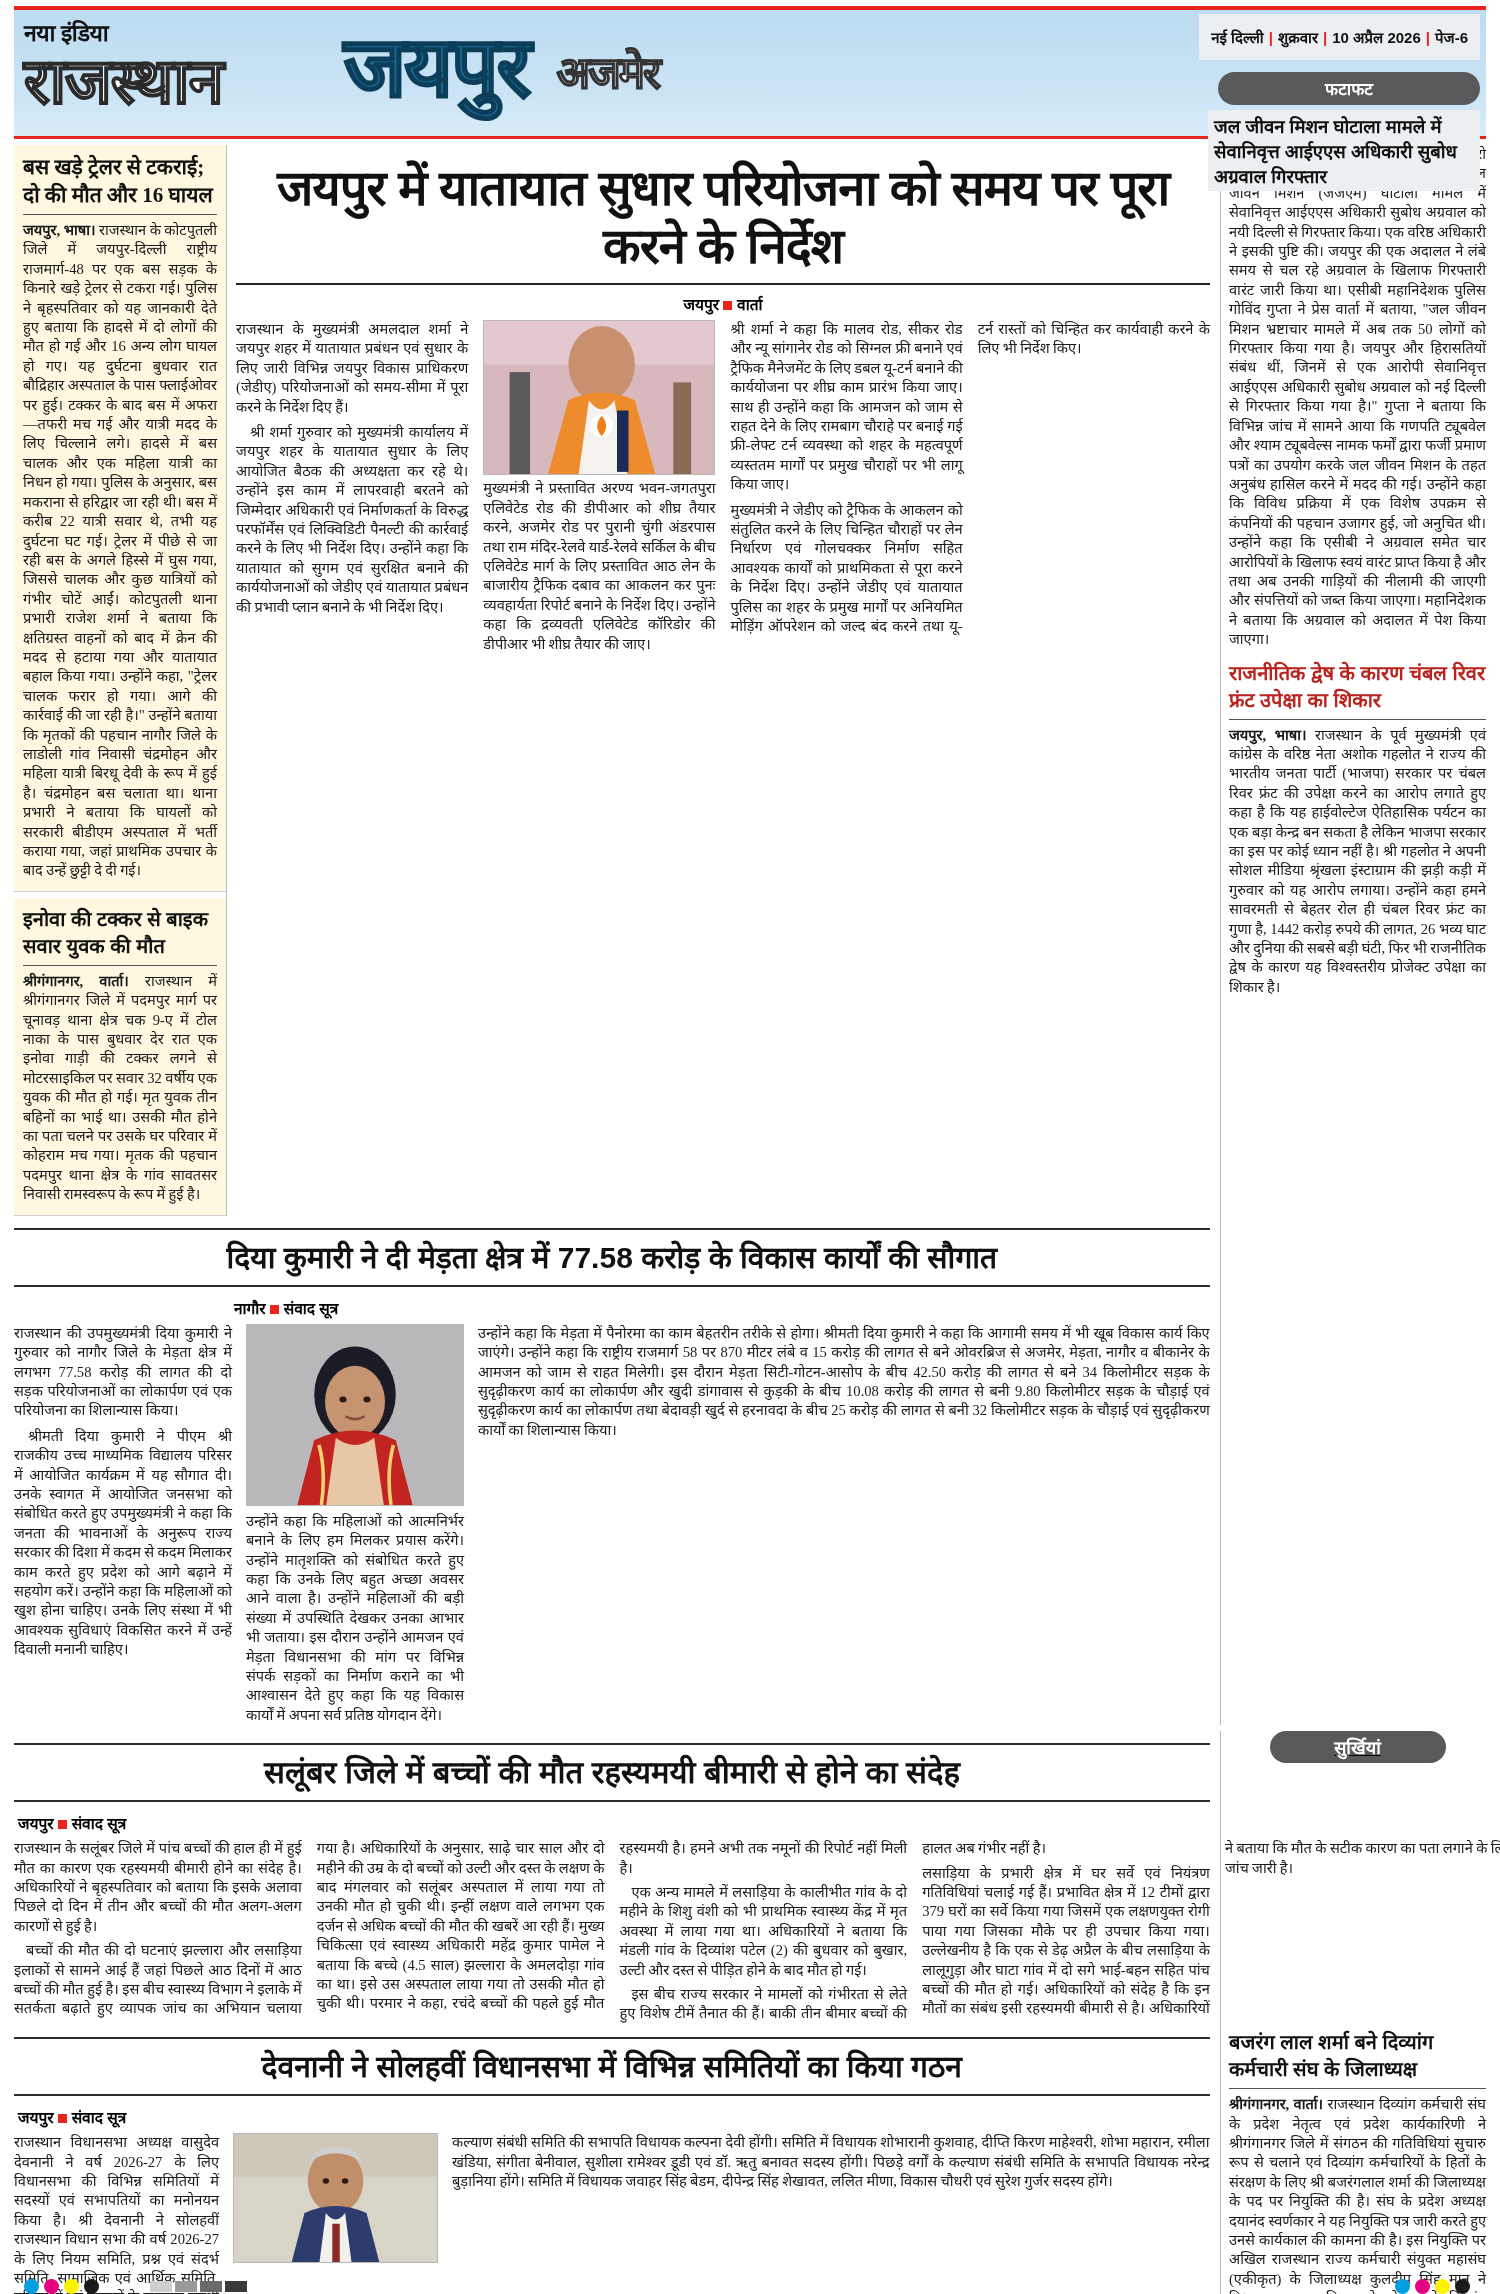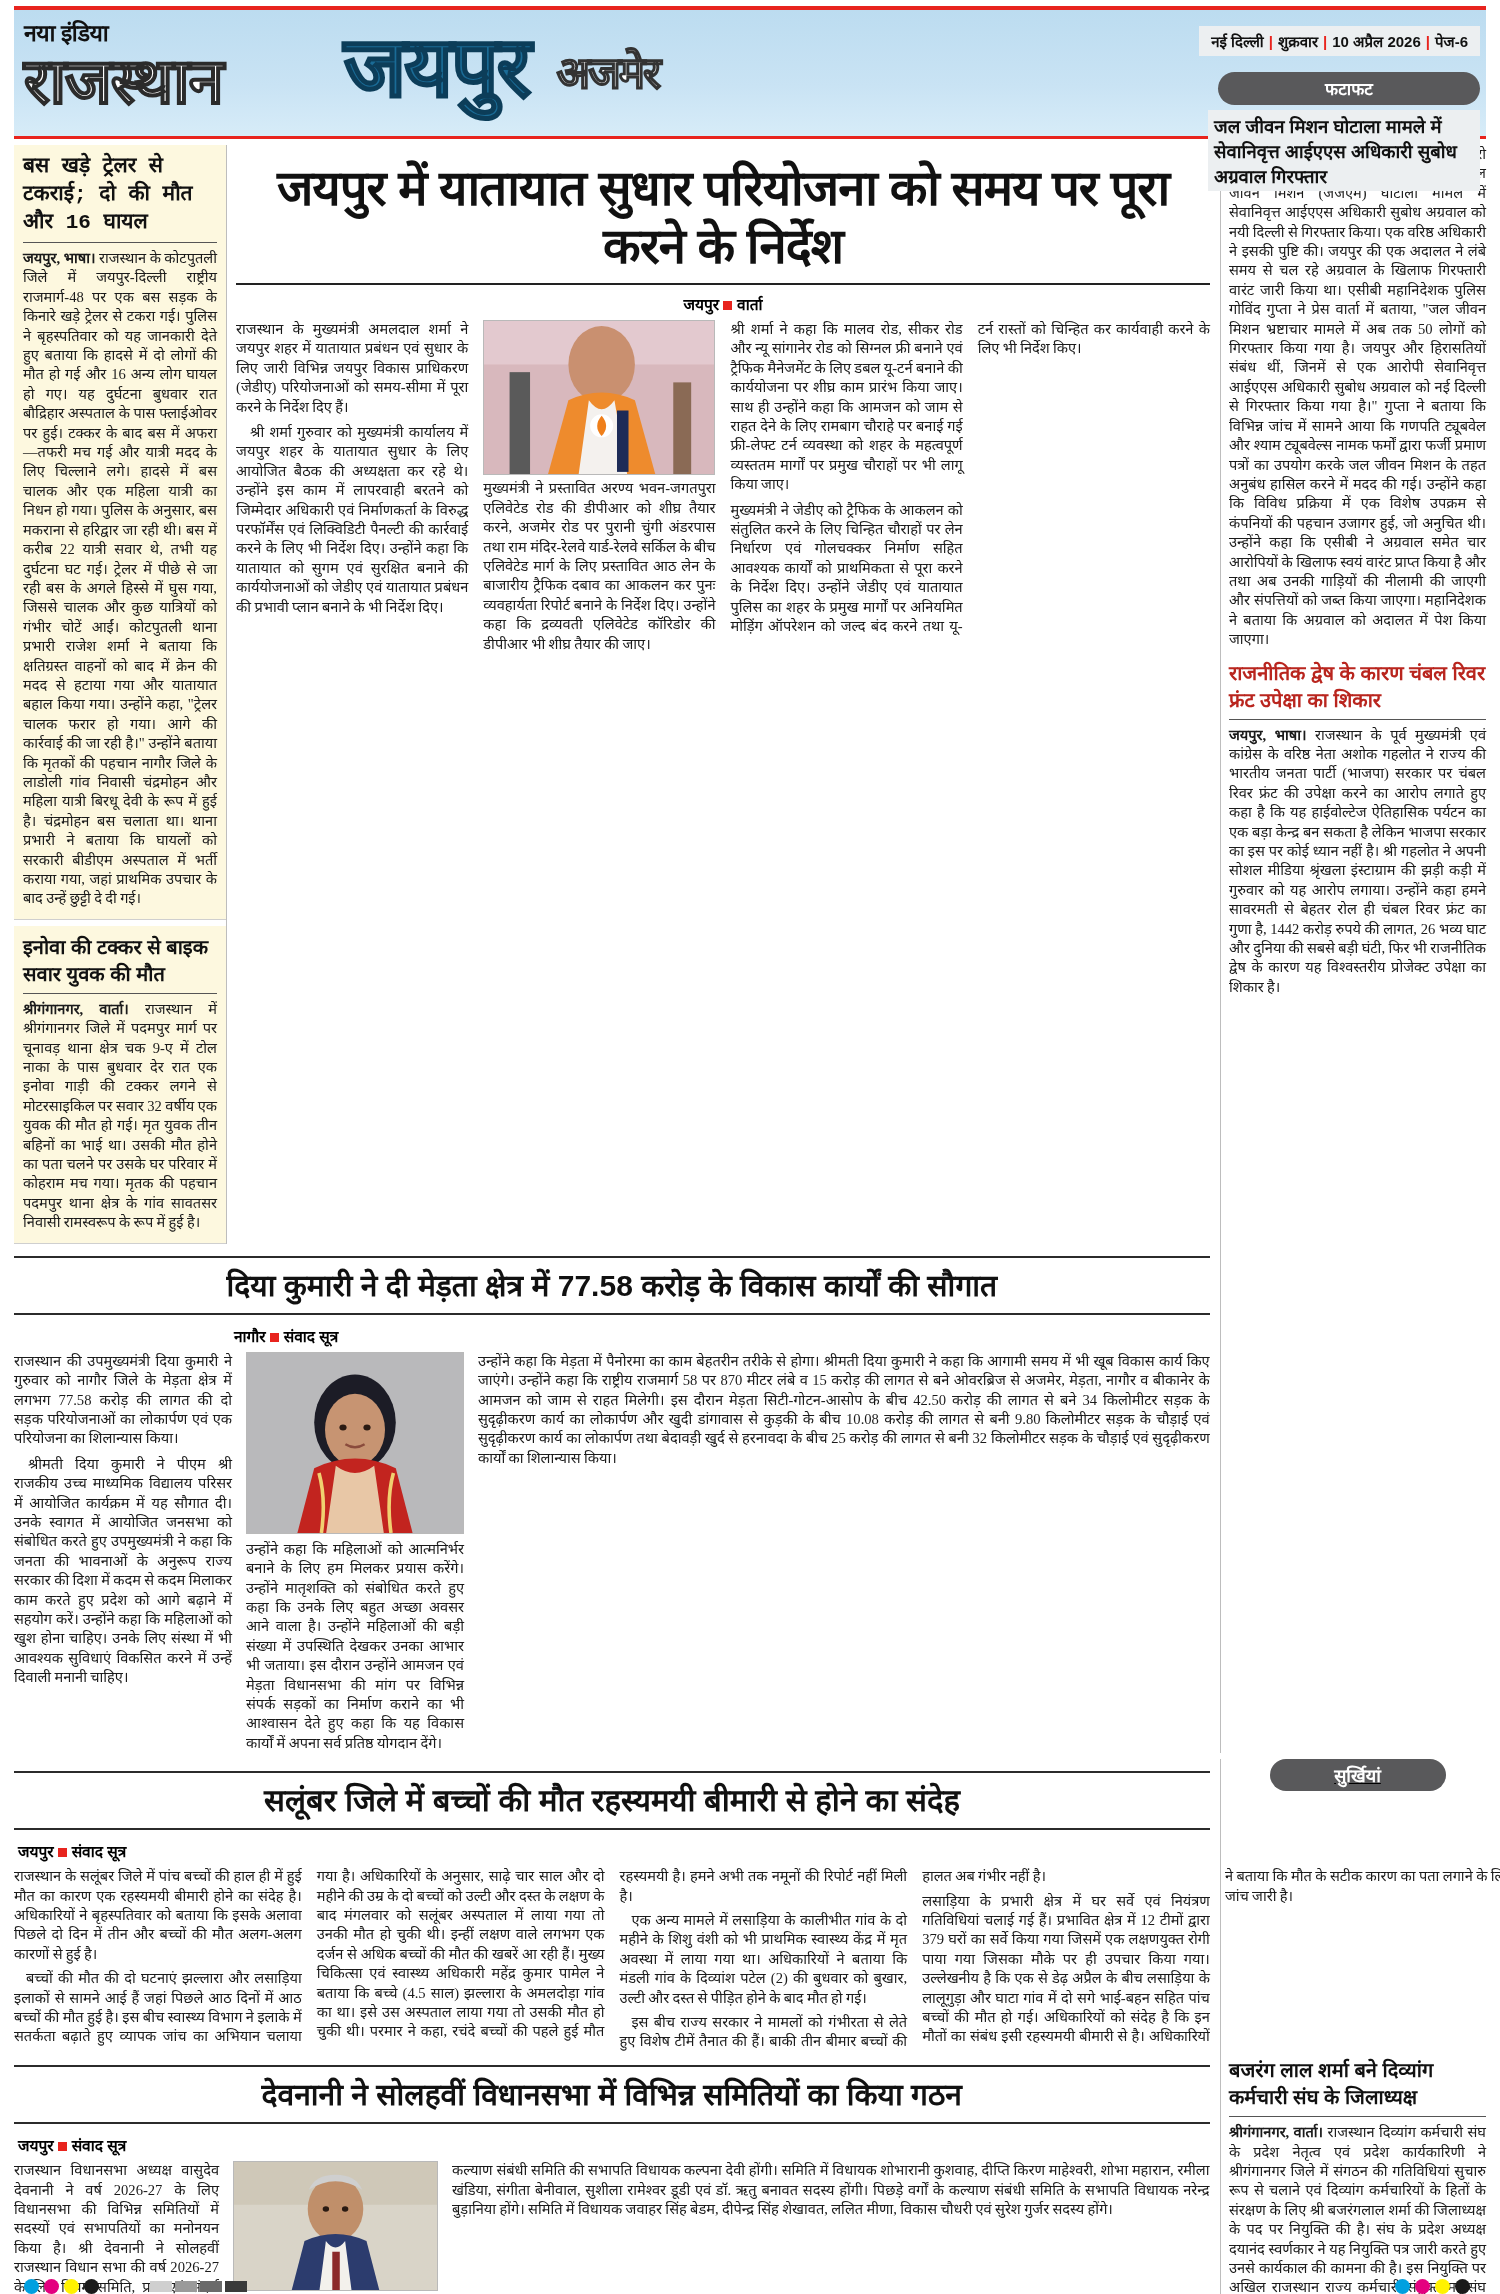"नई दिल्ली | शुक्रवार |" .mh-dateline { padding: 5px 12px -> 13px 12px; top: 16px -> 4px }
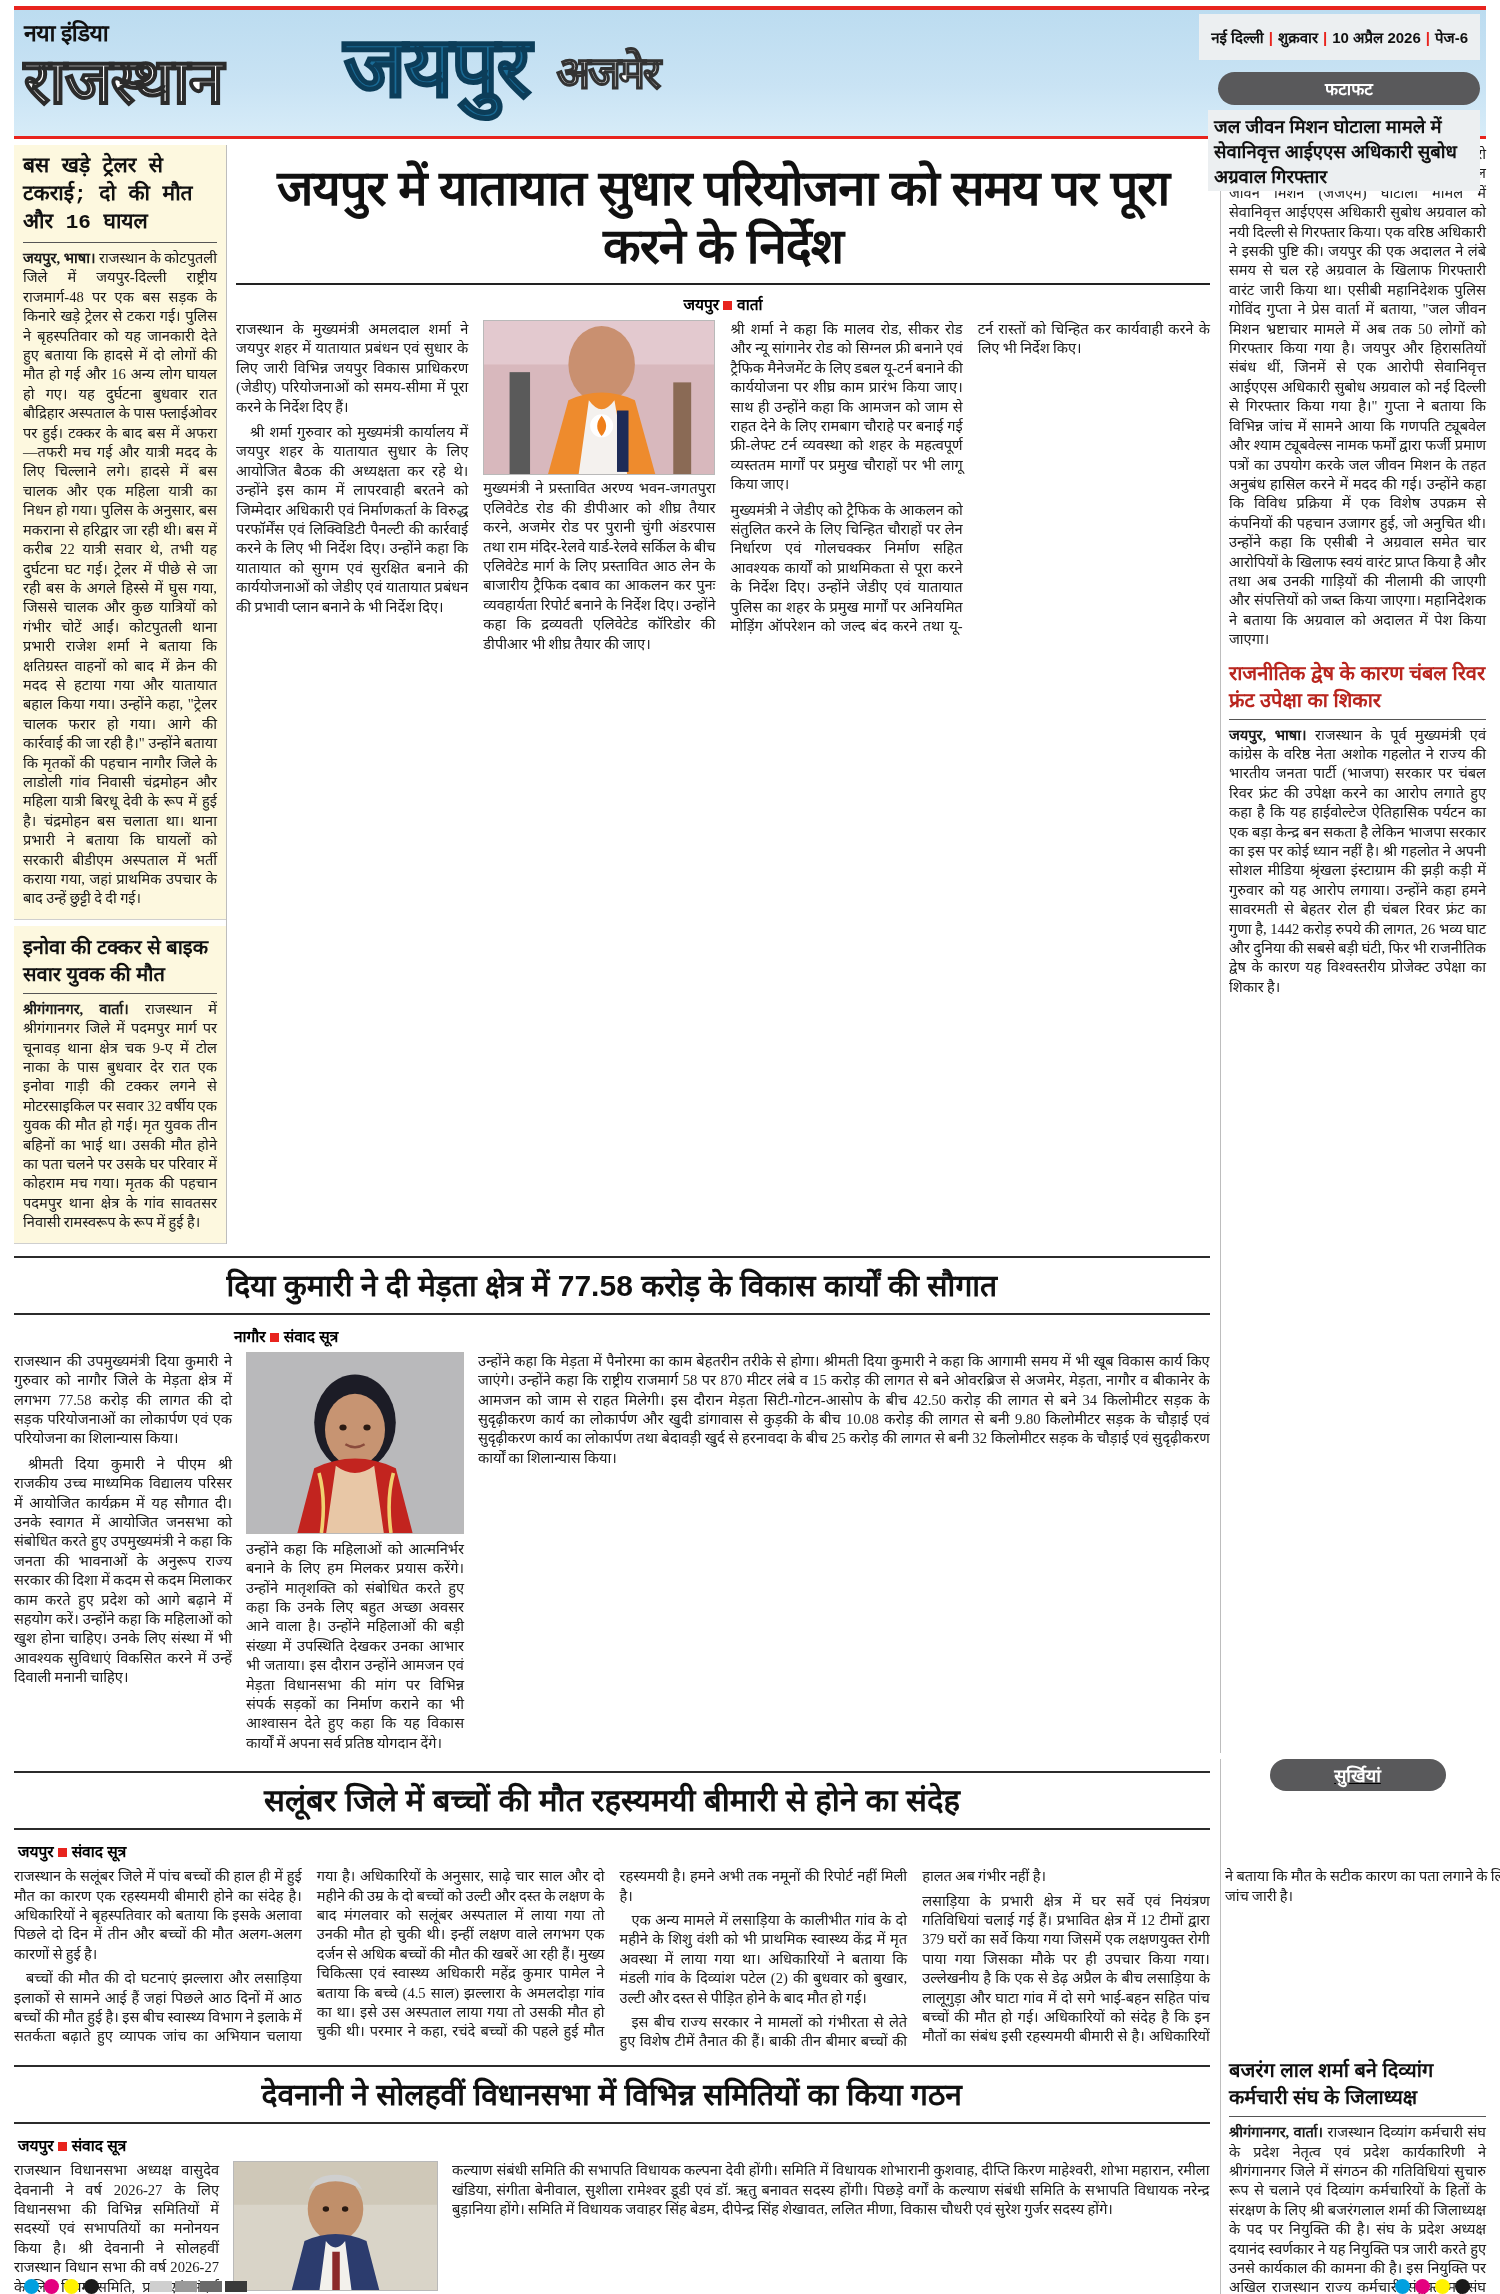"बस खड़े ट्रेलर से टकराई;" .hl-sm { font-family: Liberation Mono, monospace -> Liberation Serif, serif }
